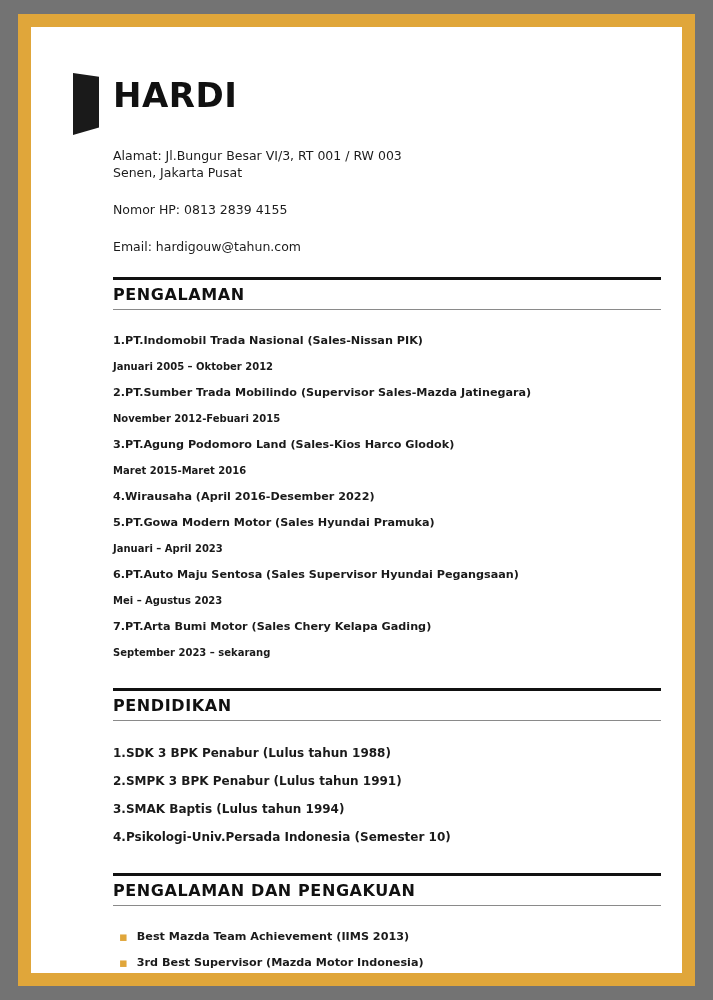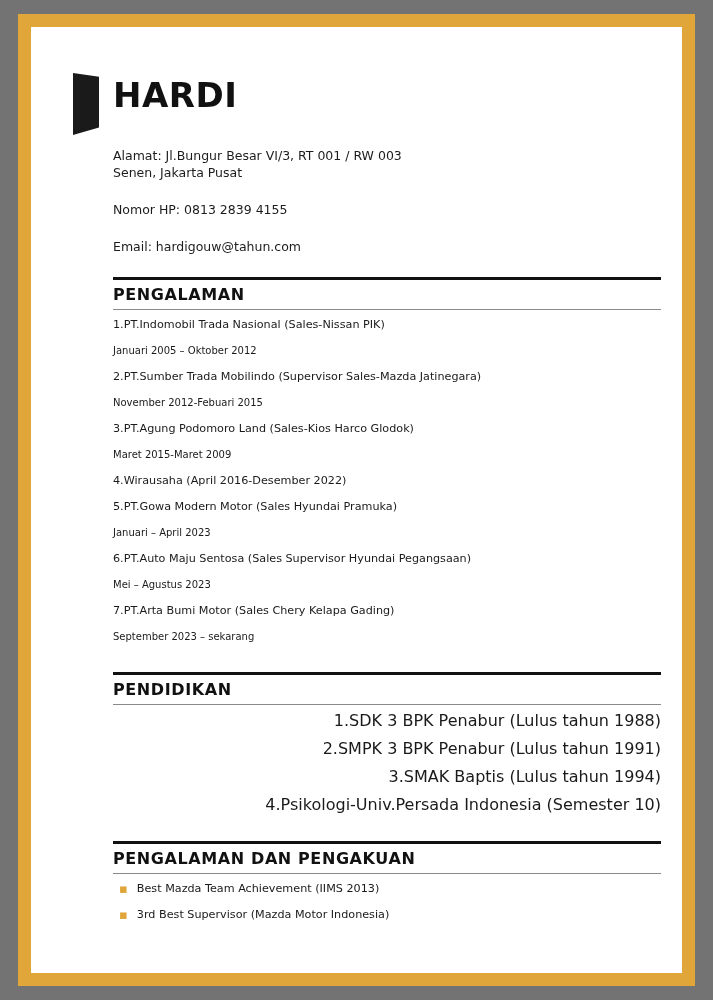"1.PT.Indomobil Trada Nasional" .entries { font-weight: none -> bold; margin-top: 2px -> 18px }
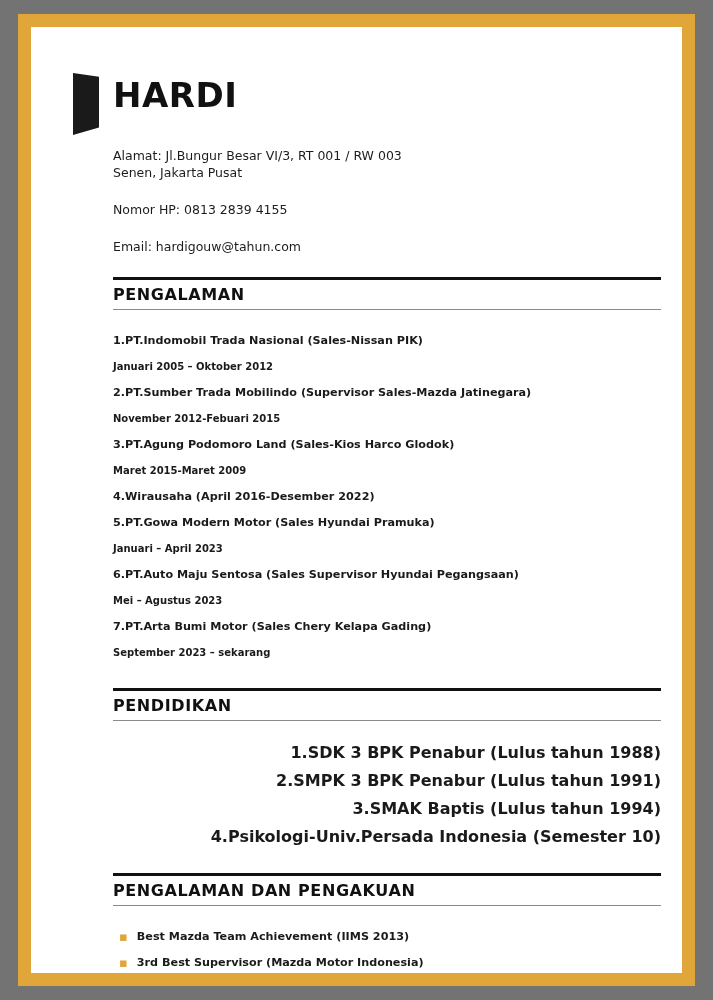"Maret 2015-Maret 2009" div.entry-sub { text: 2009 -> 2016 }
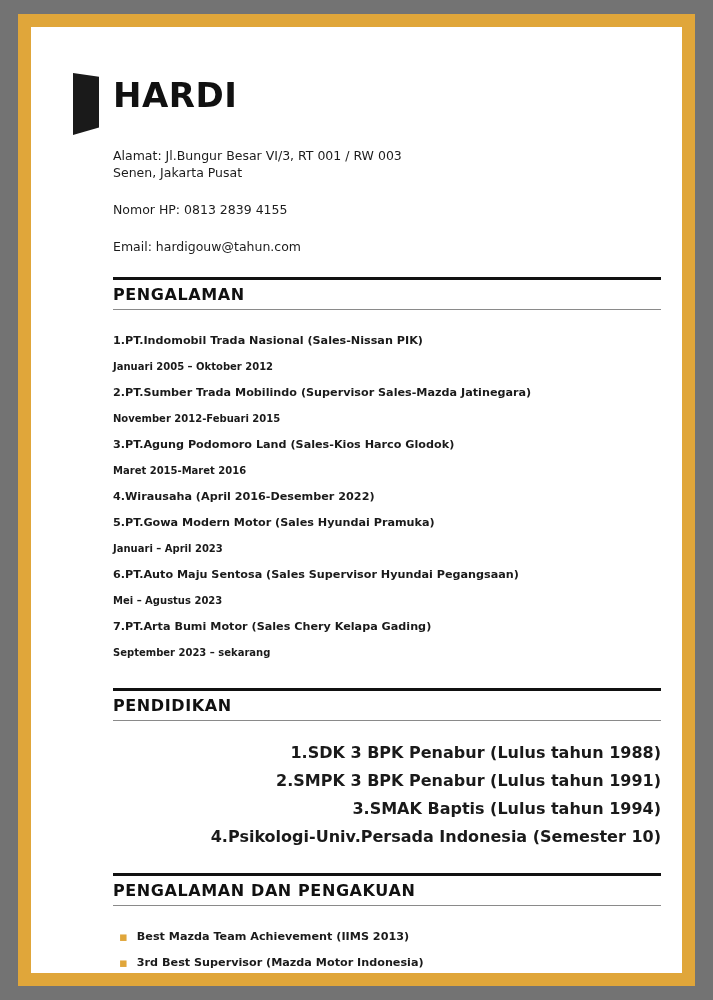"1.SDK 3 BPK Penabur (Lulus" .edu-entry { font-size: 16px -> 12px; text-align: right -> none }
